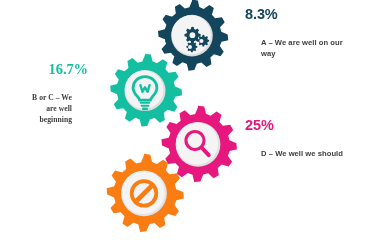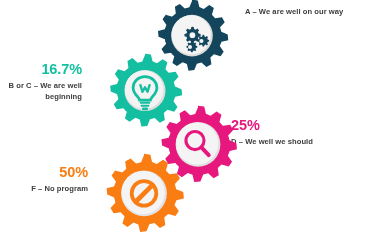"8.3%" div.pct { html: none -> <div>8.3%</div> }
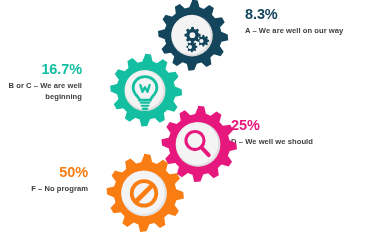"A – We are well" .callout .desc { margin: 0 -> 16px }
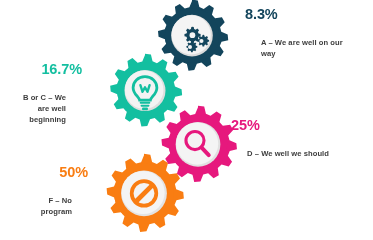"16.7%" .c-b { font-family: none -> Liberation Serif, serif; left: 0 -> 6px }
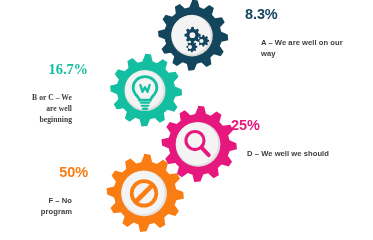"25%" .c-d { left: 231px -> 245px }
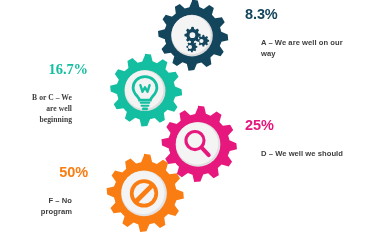"50%" div.callout { html: <div> <div>50%</div> <div>F – No program</div> </div> -> none }
